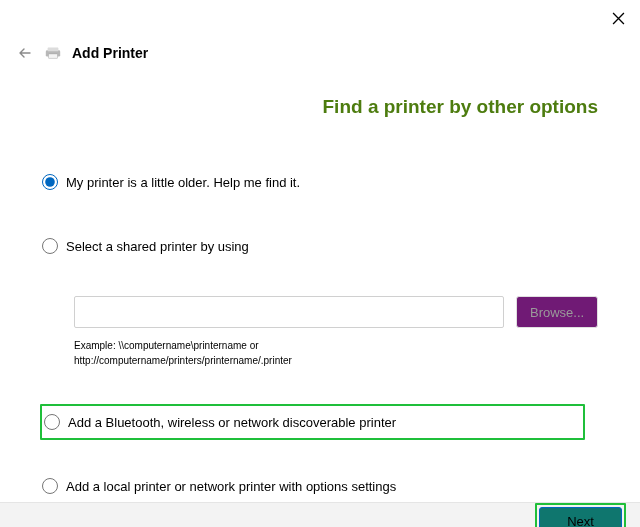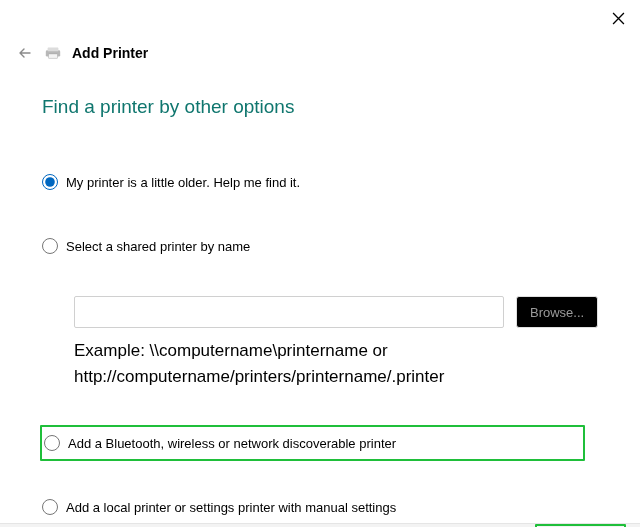"Find a printer by other" .page-heading { color: #0f766e -> #4d7c0f; font-weight: 400 -> 700; text-align: none -> right }
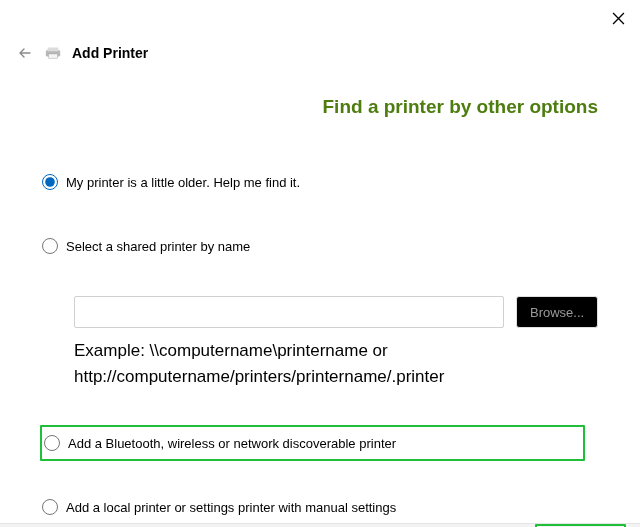"Select a shared printer by" span.option-label { text: name -> using }
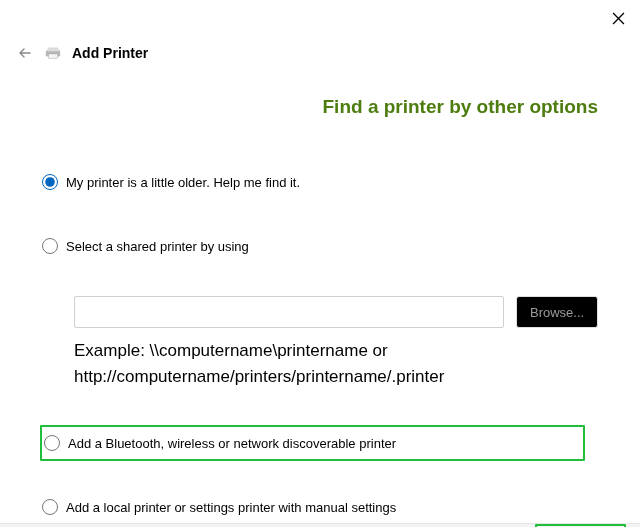"Browse..." .browse-button { background: #000000 -> #701a75 }
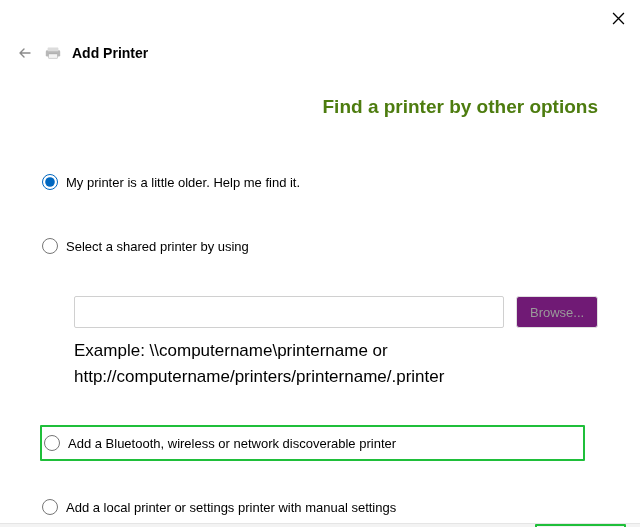"Example: \\computername\printername or" .example-text { font-size: 17px -> 10px }
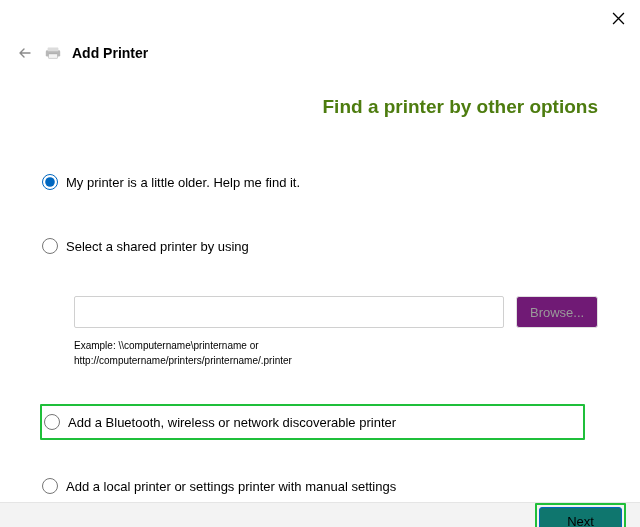"Add a local printer or" span.option-label { text: settings printer with manual -> network printer with options }
